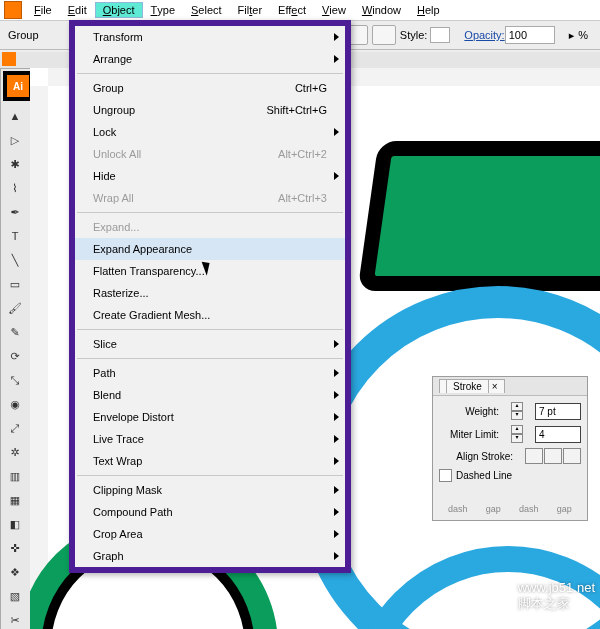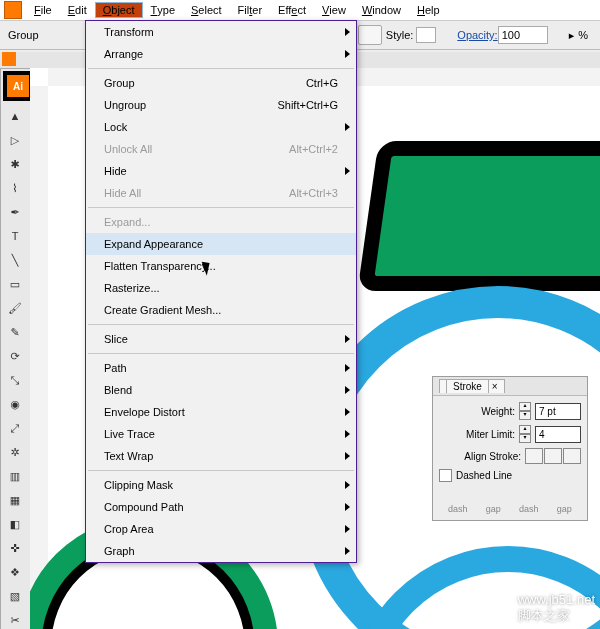"Object" .menubar-item.active { background: #c2410c -> #5eead4 }
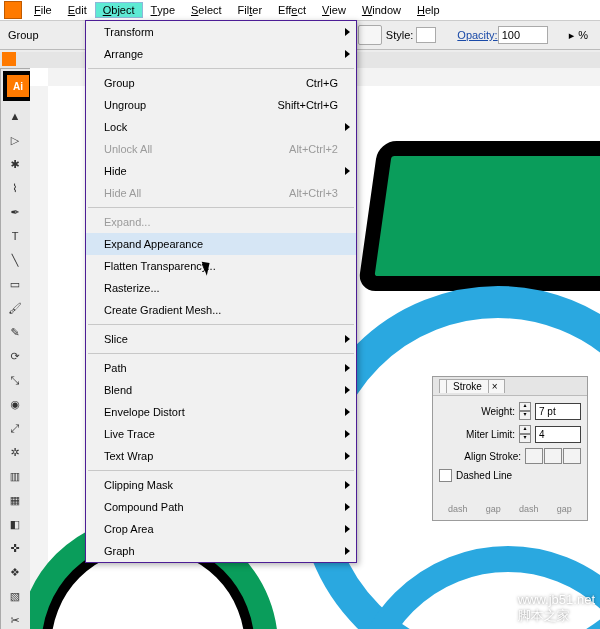"Transform" .dropdown { border: 1px solid #4c1d95 -> 6px solid #4c1d95; left: 85px -> 69px }
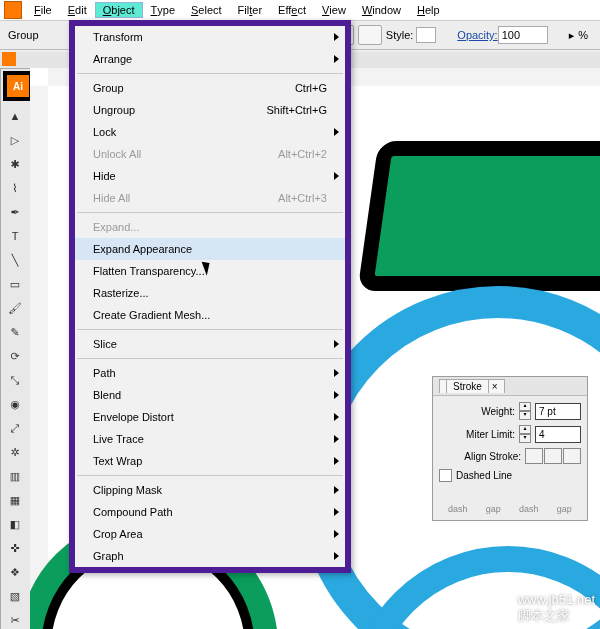"Style:" .optfield { margin-right: 21px -> 14px }
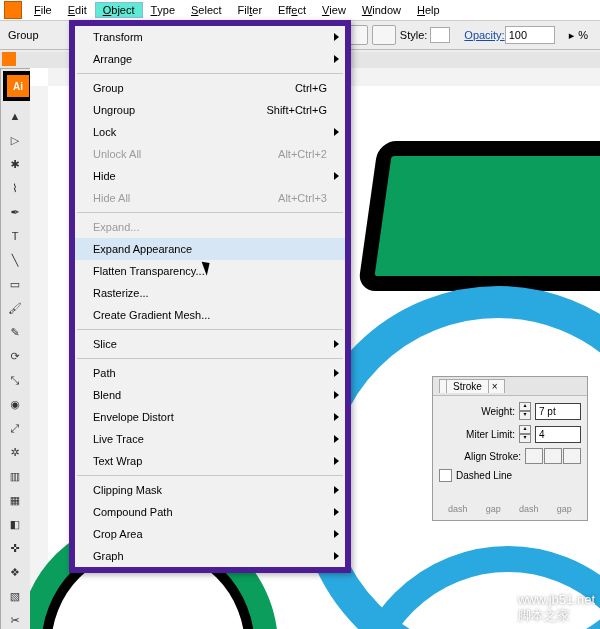"Hide All" span { text: Hide -> Wrap }
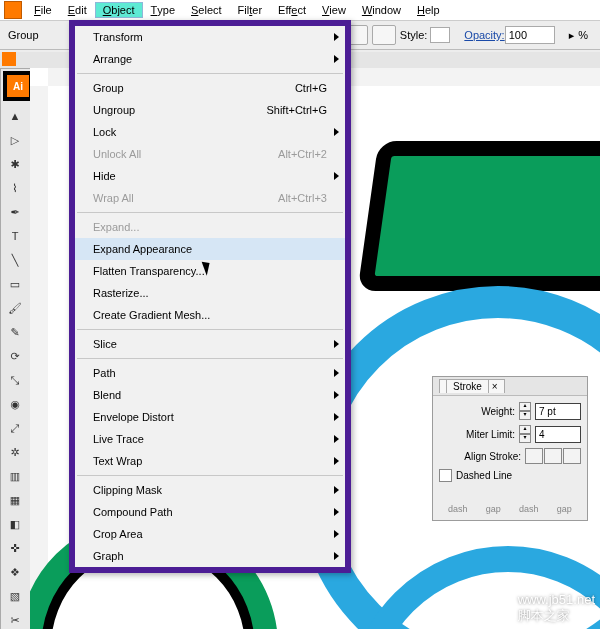"Weight:" .prow { gap: 4px -> 12px }
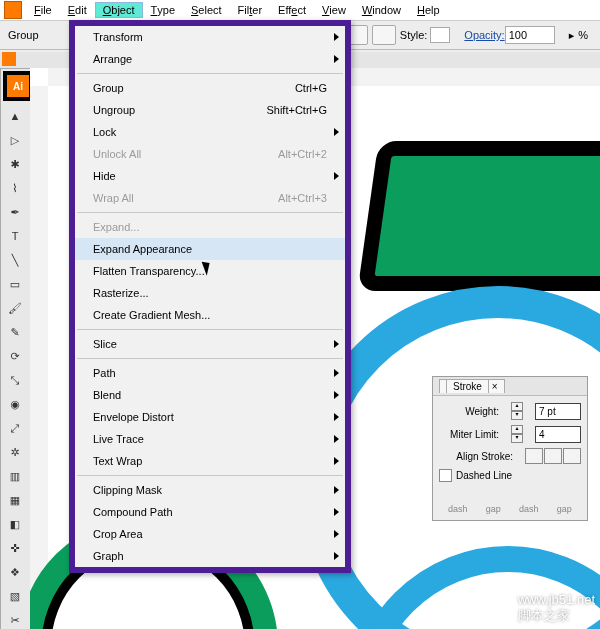"www.jb51.net" .watermark { bottom: 4px -> 16px }
